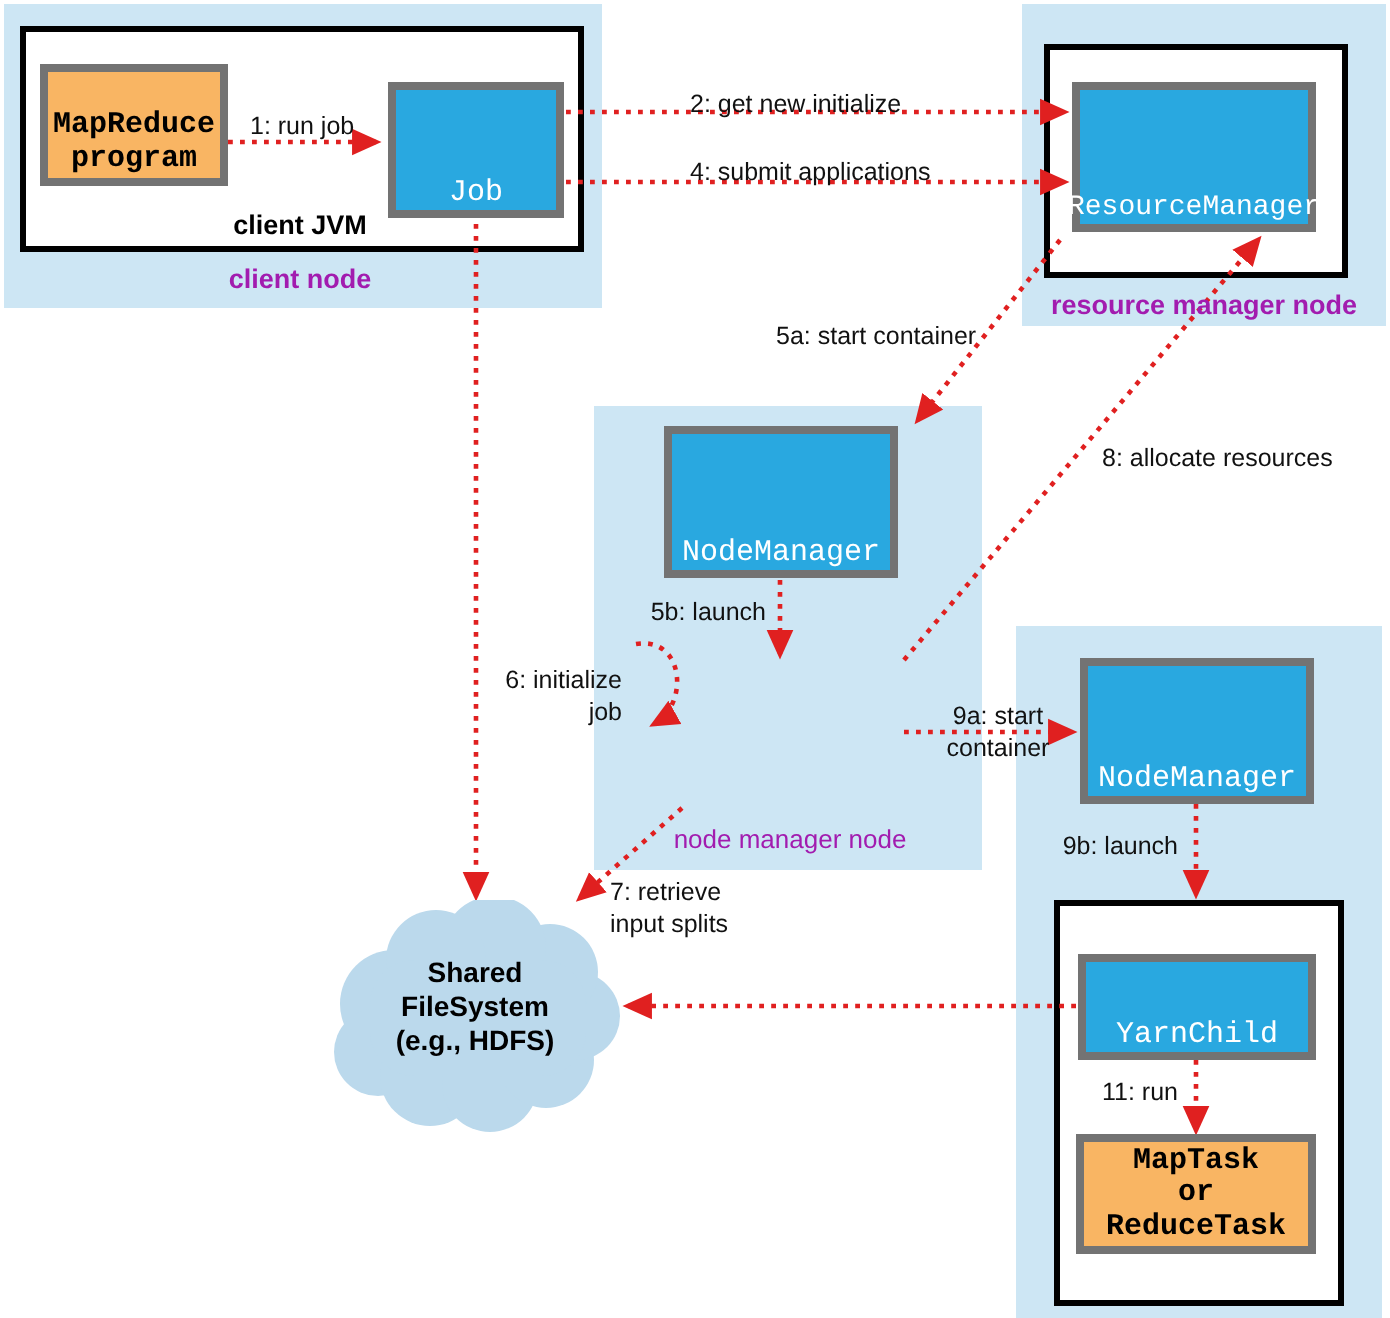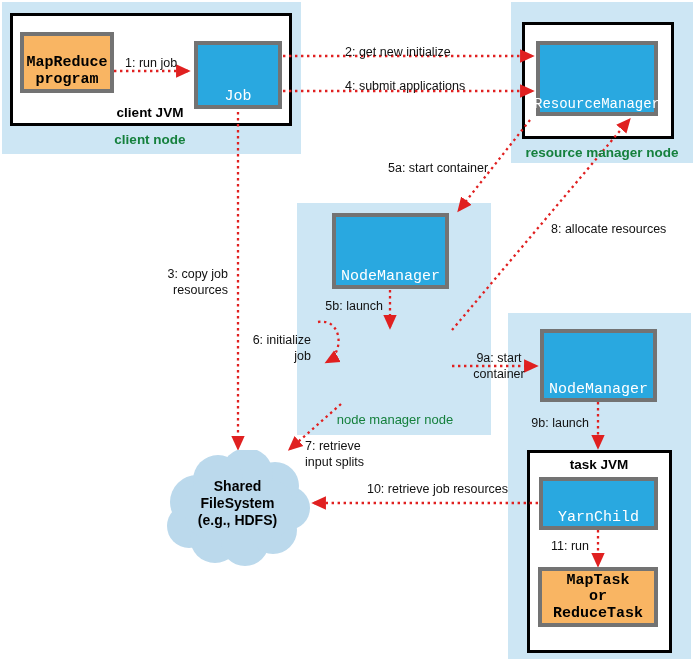"client node" .node-label { color: #15803d -> #a21caf }
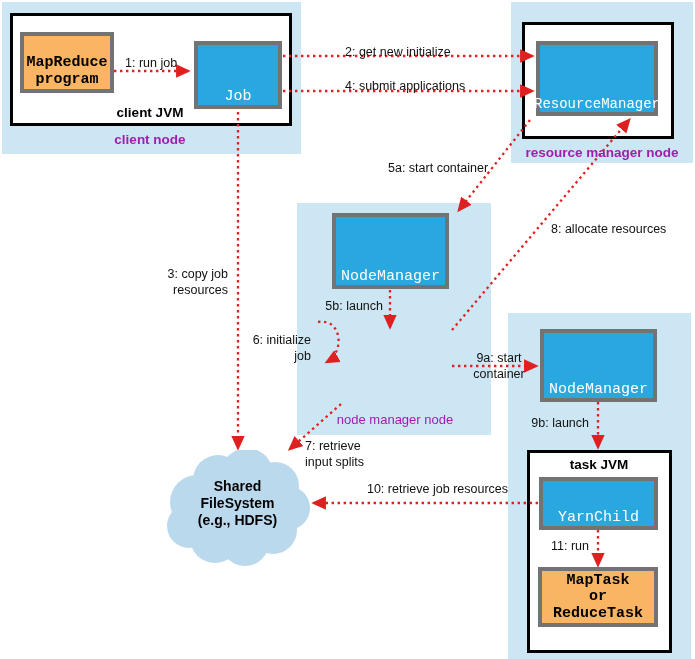"3: copy job" div.arrow-label { html: <div>3: copy job resources</div> -> none }
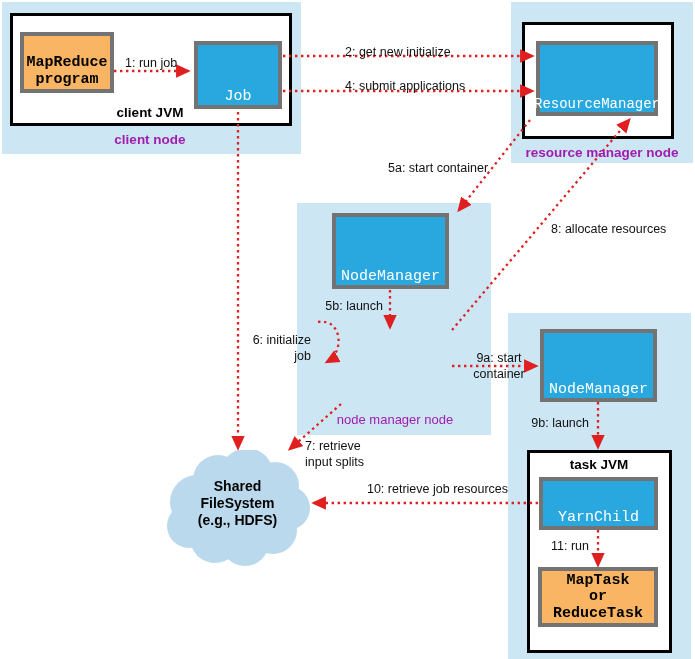"task JVM" div.jvm-label { html: <div>task JVM</div> -> none }
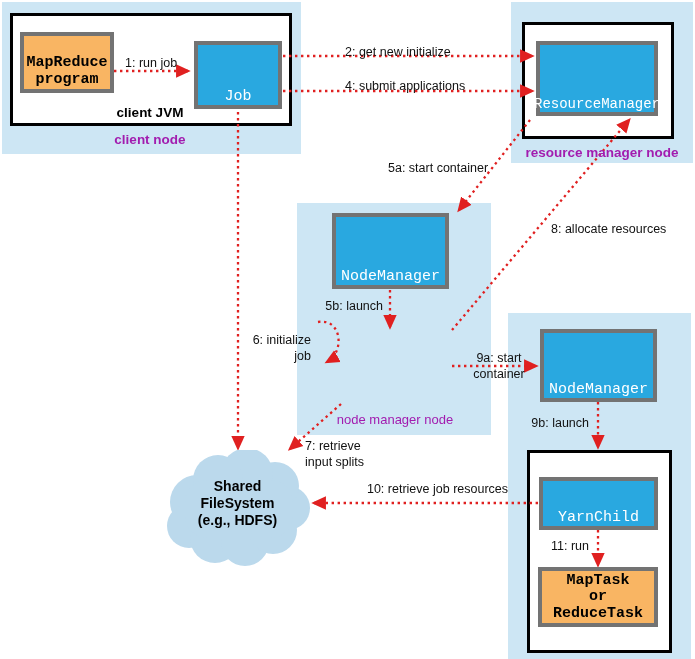"10: retrieve job resources" div.arrow-label { html: <div>10: retrieve job resources</div> -> none }
